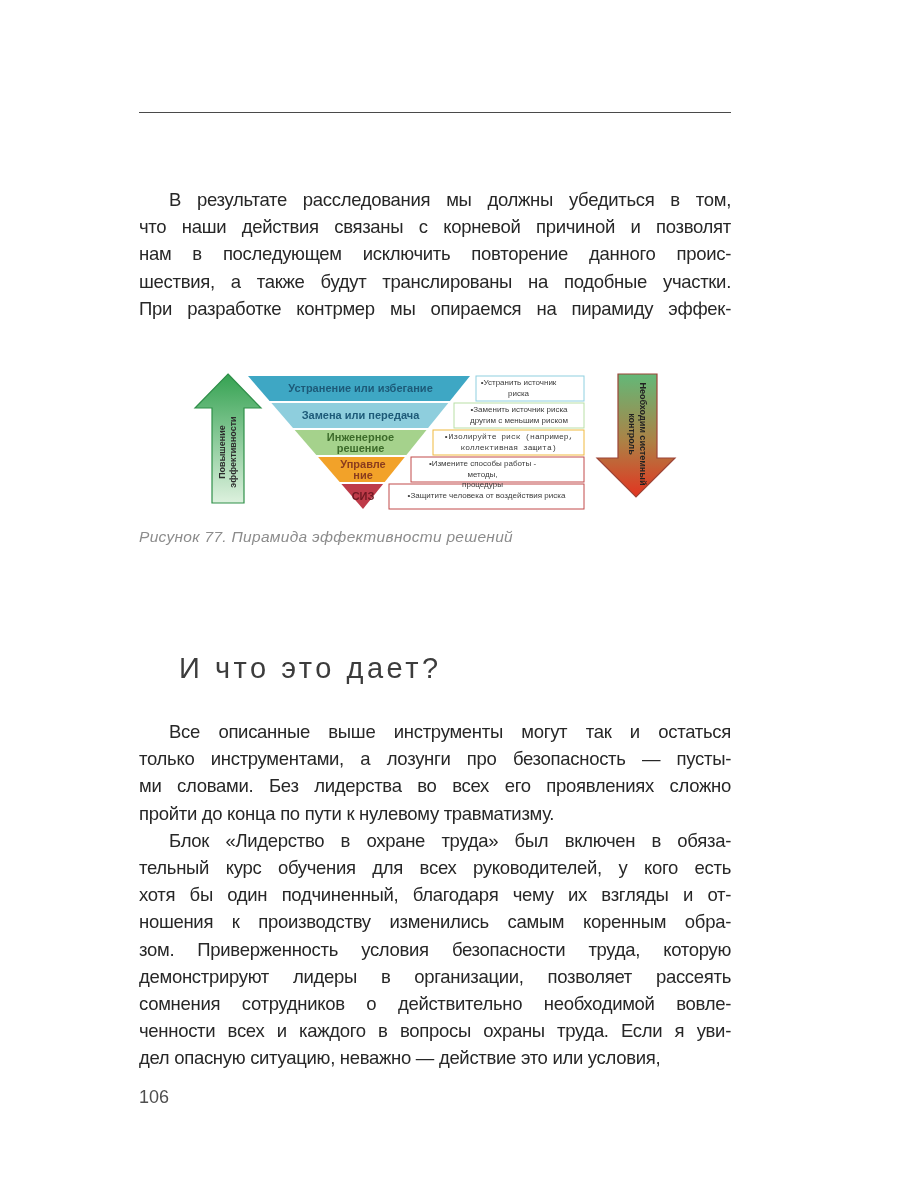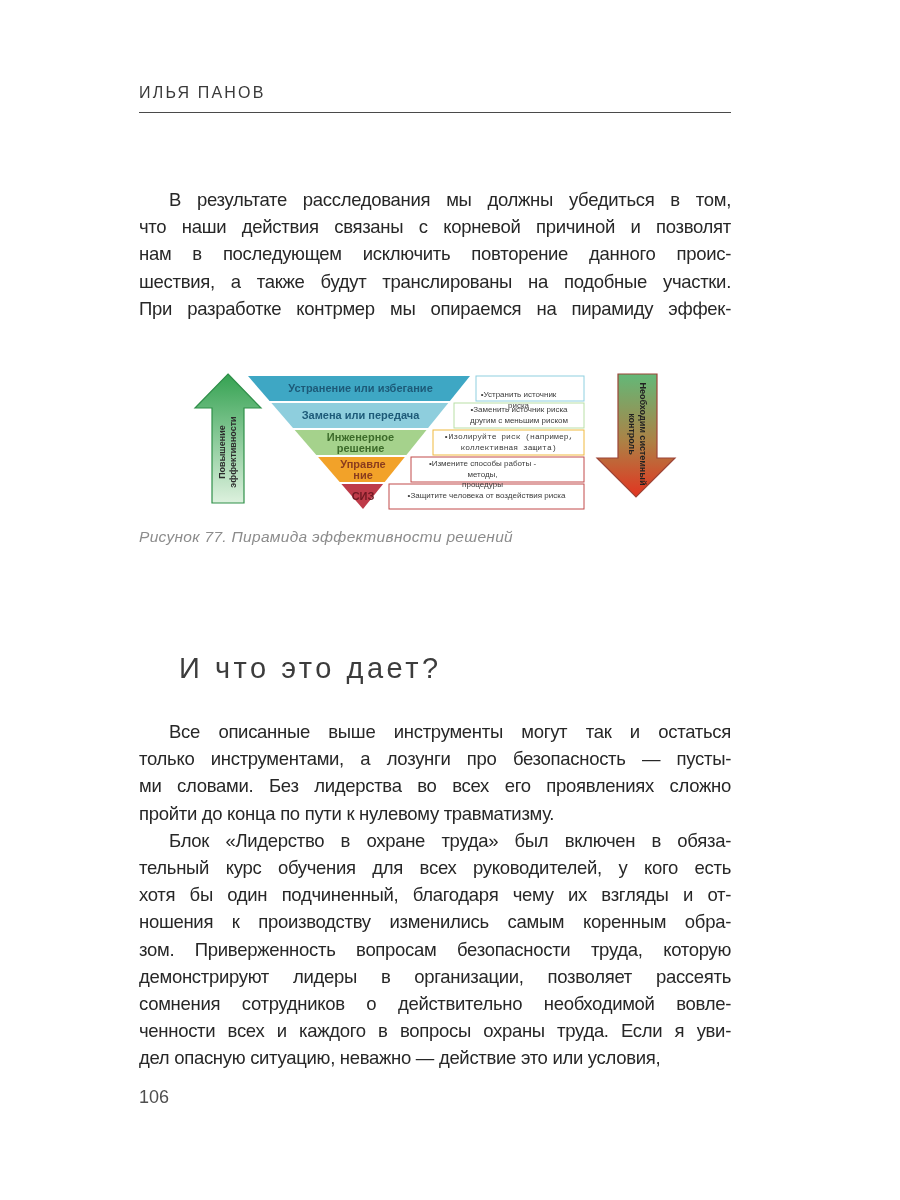"ИЛЬЯ ПАНОВ" div.author { html: <div>ИЛЬЯ ПАНОВ</div> -> none }
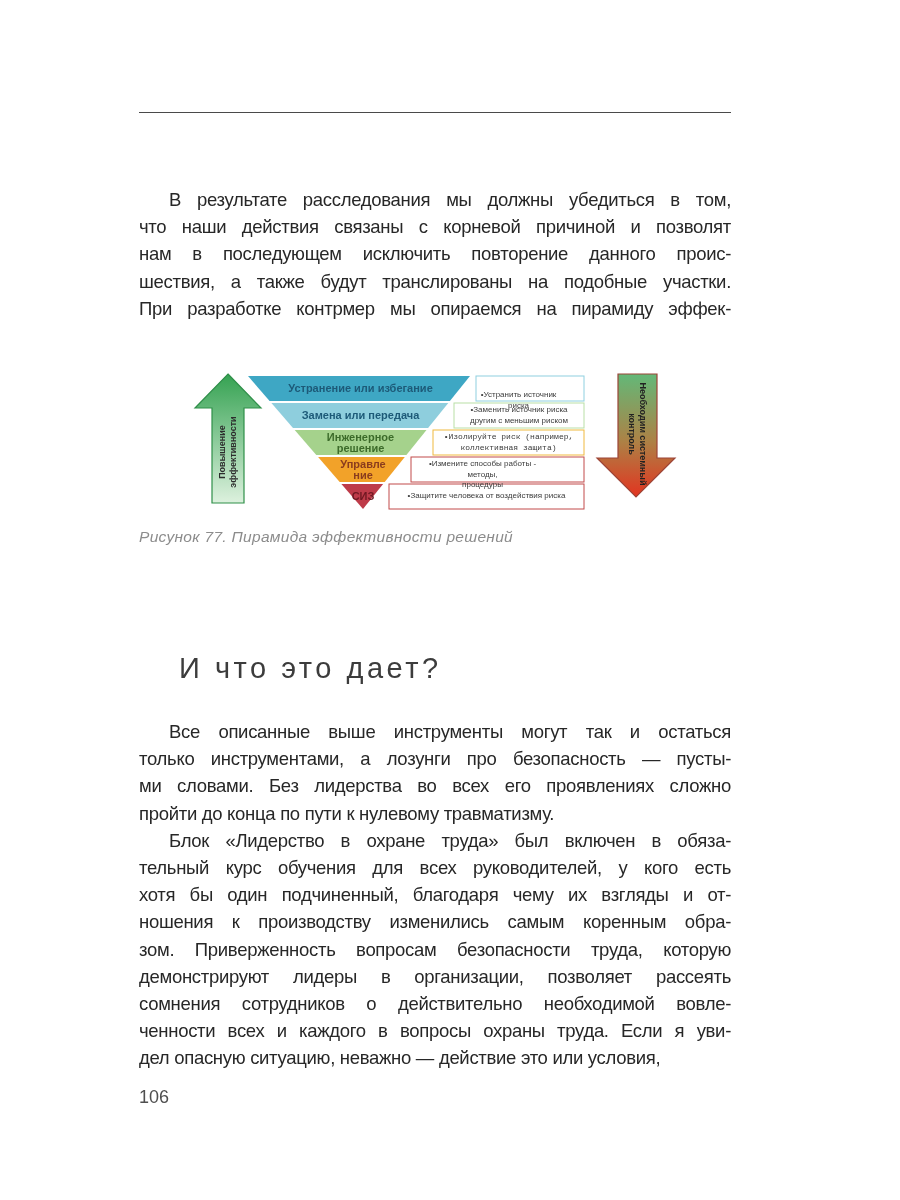"•Устранить источник" div.action { margin-top: 12px -> none }
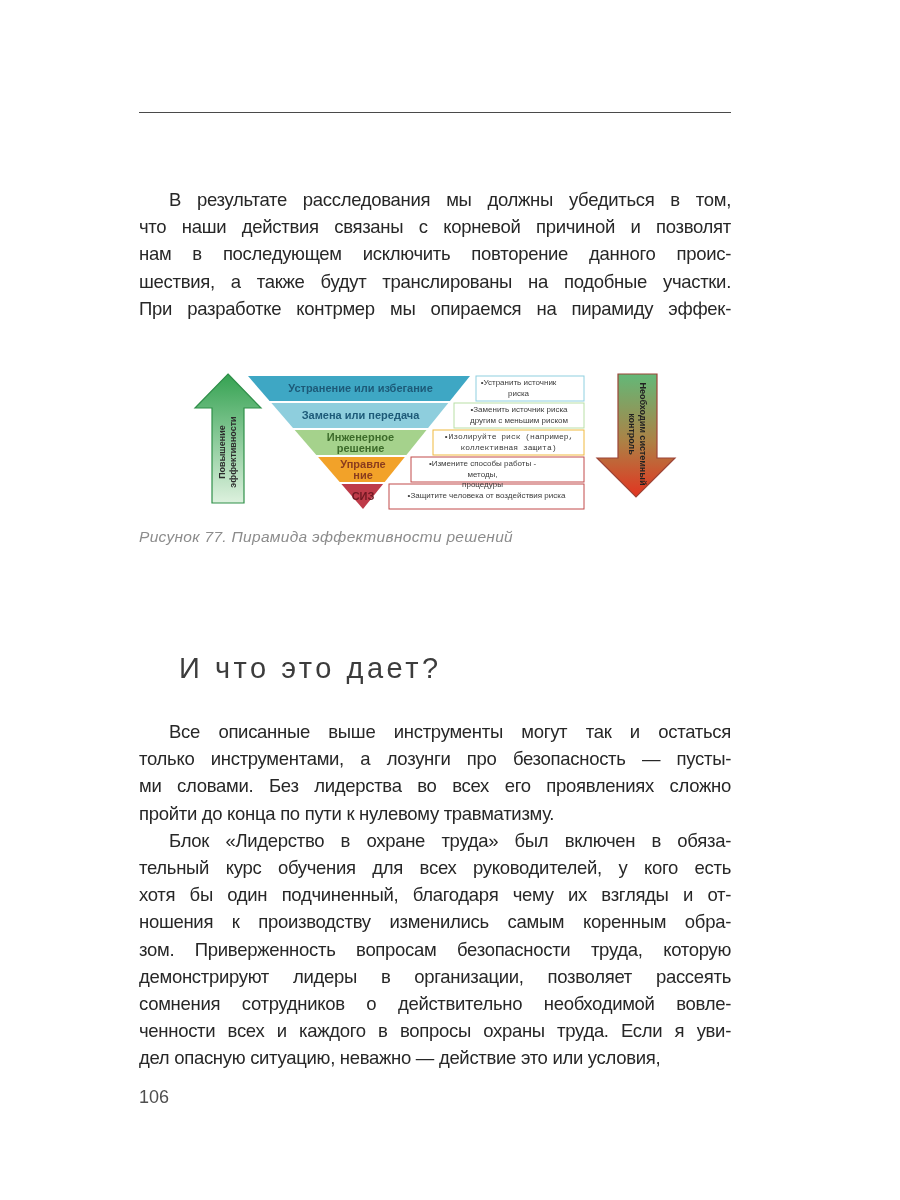"зом. Приверженность вопросам" div.line { text: вопросам -> условия }
